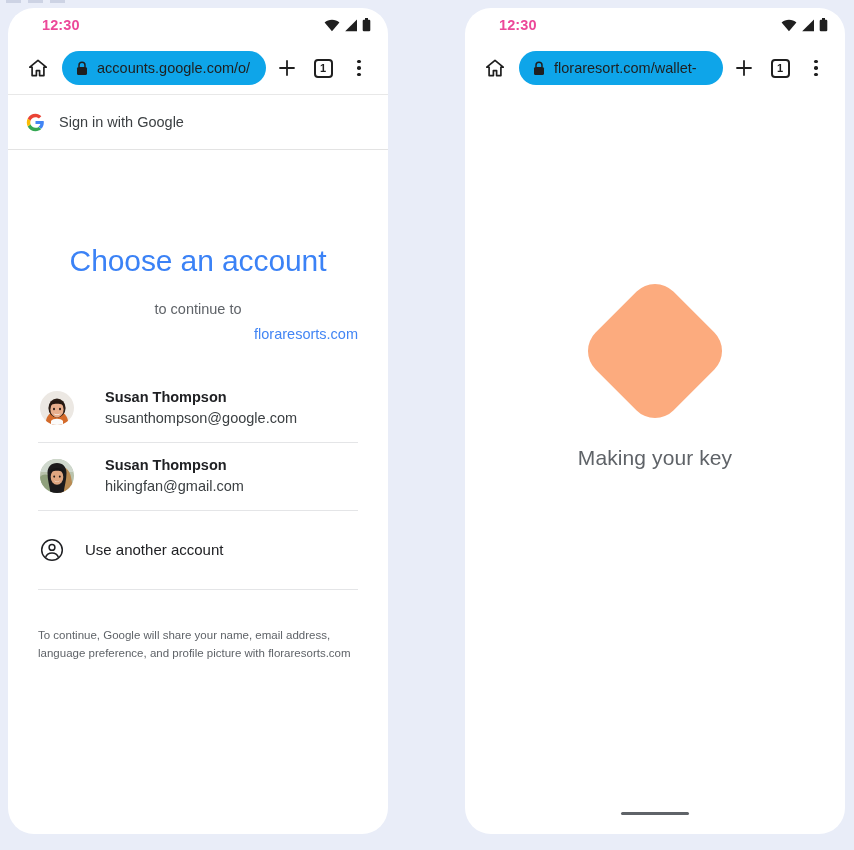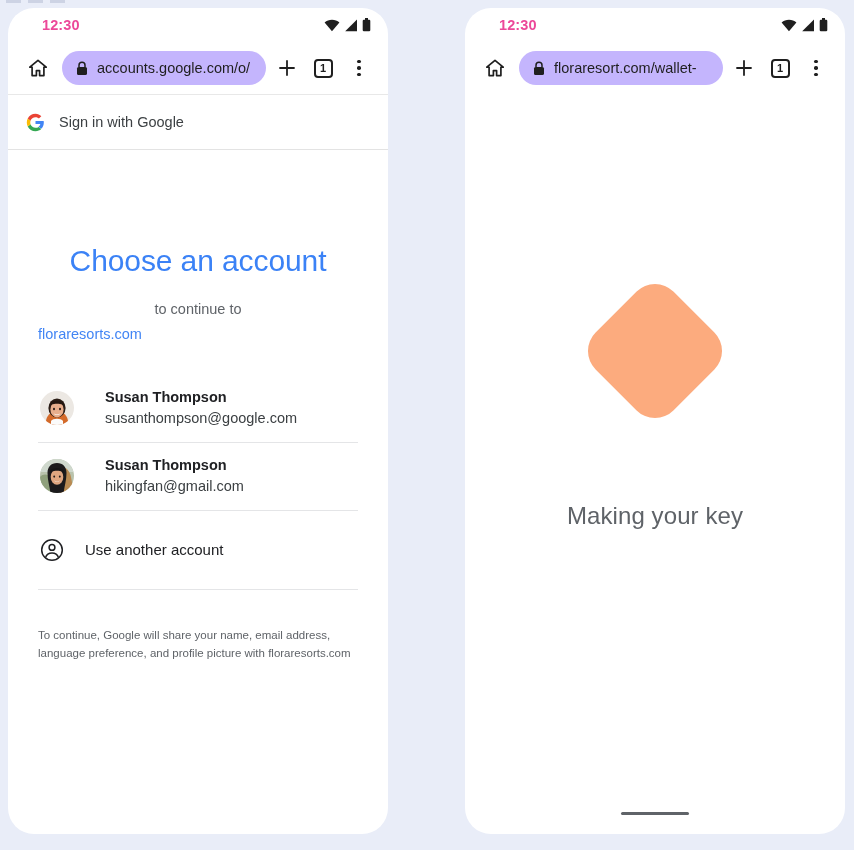"accounts.google.com/o/" .urlbar { background: #c4b5fd -> #0ea5e9 }
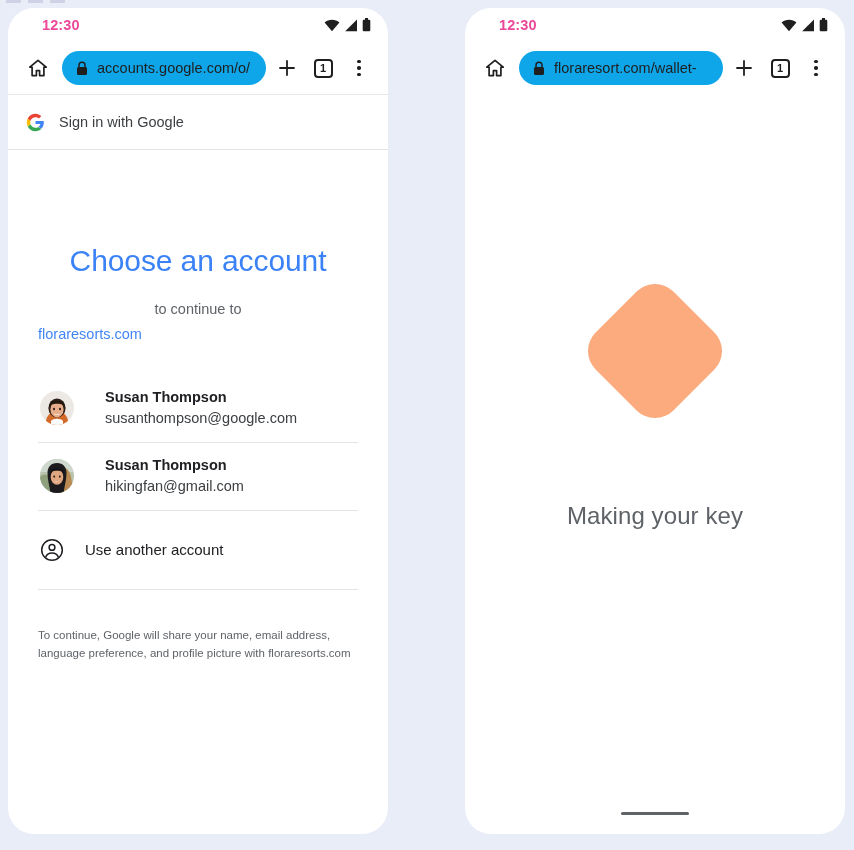"floraresorts.com" .domain-link { text-align: left -> right }
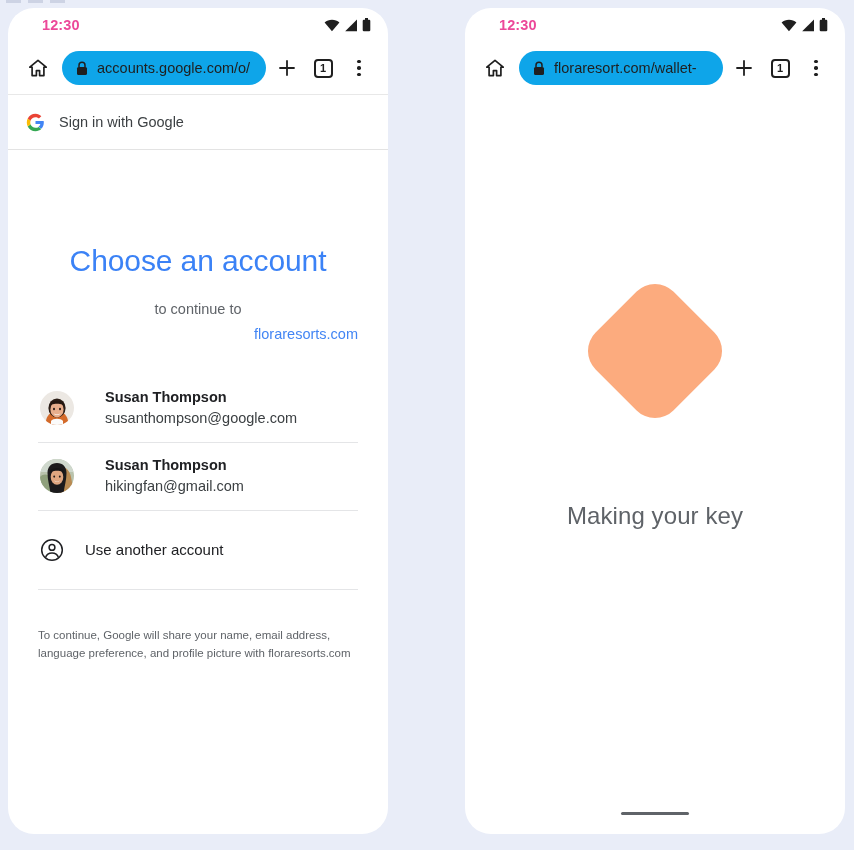"Making your key" .making-label { font-size: 24px -> 21px; margin-top: 96px -> 40px }
